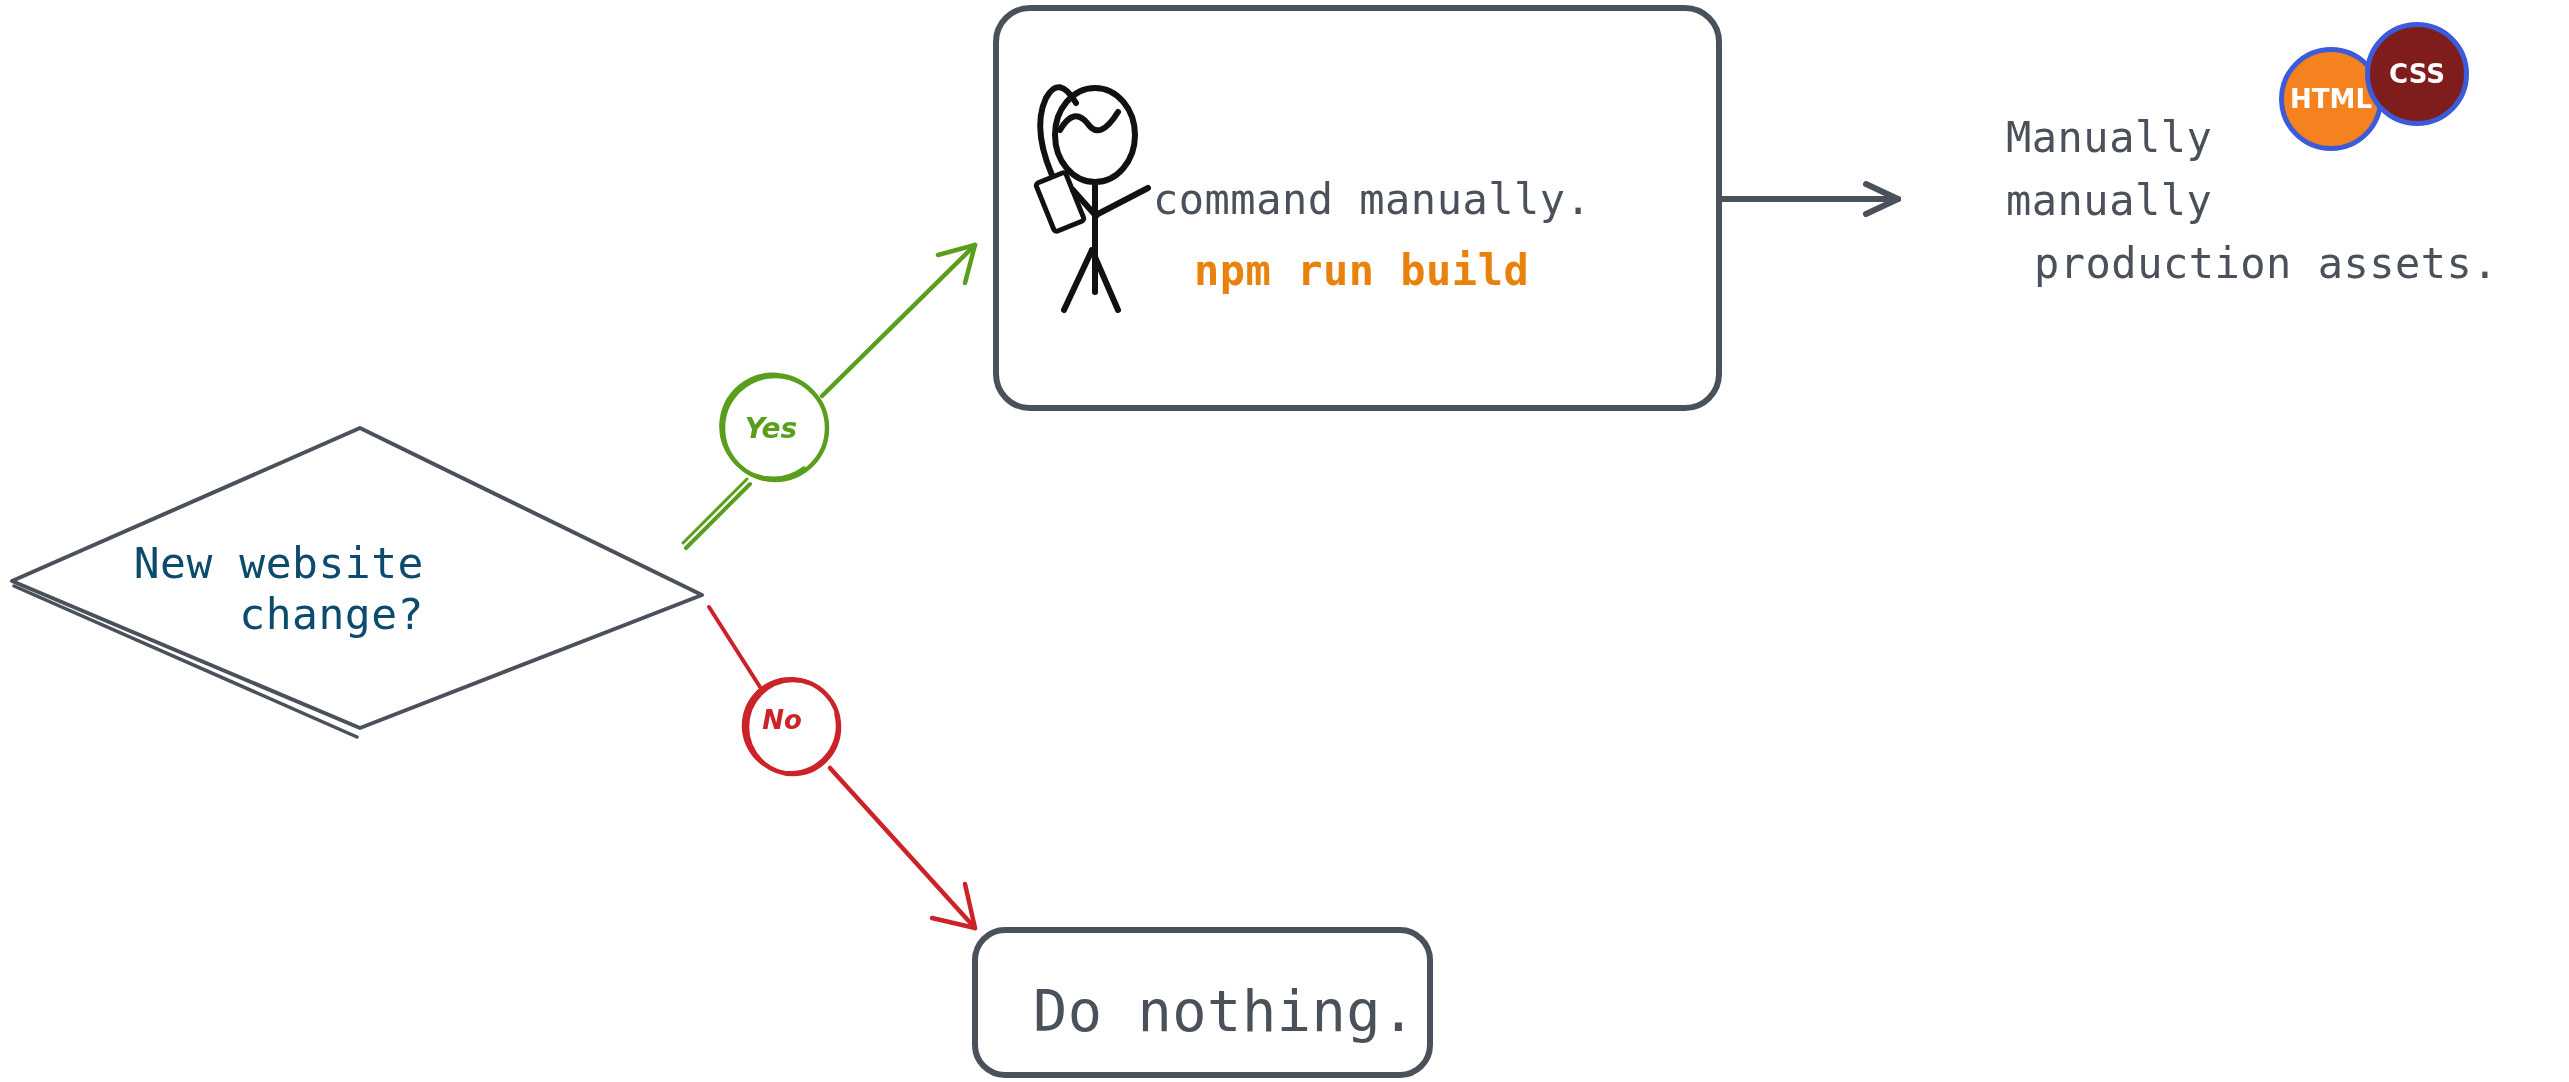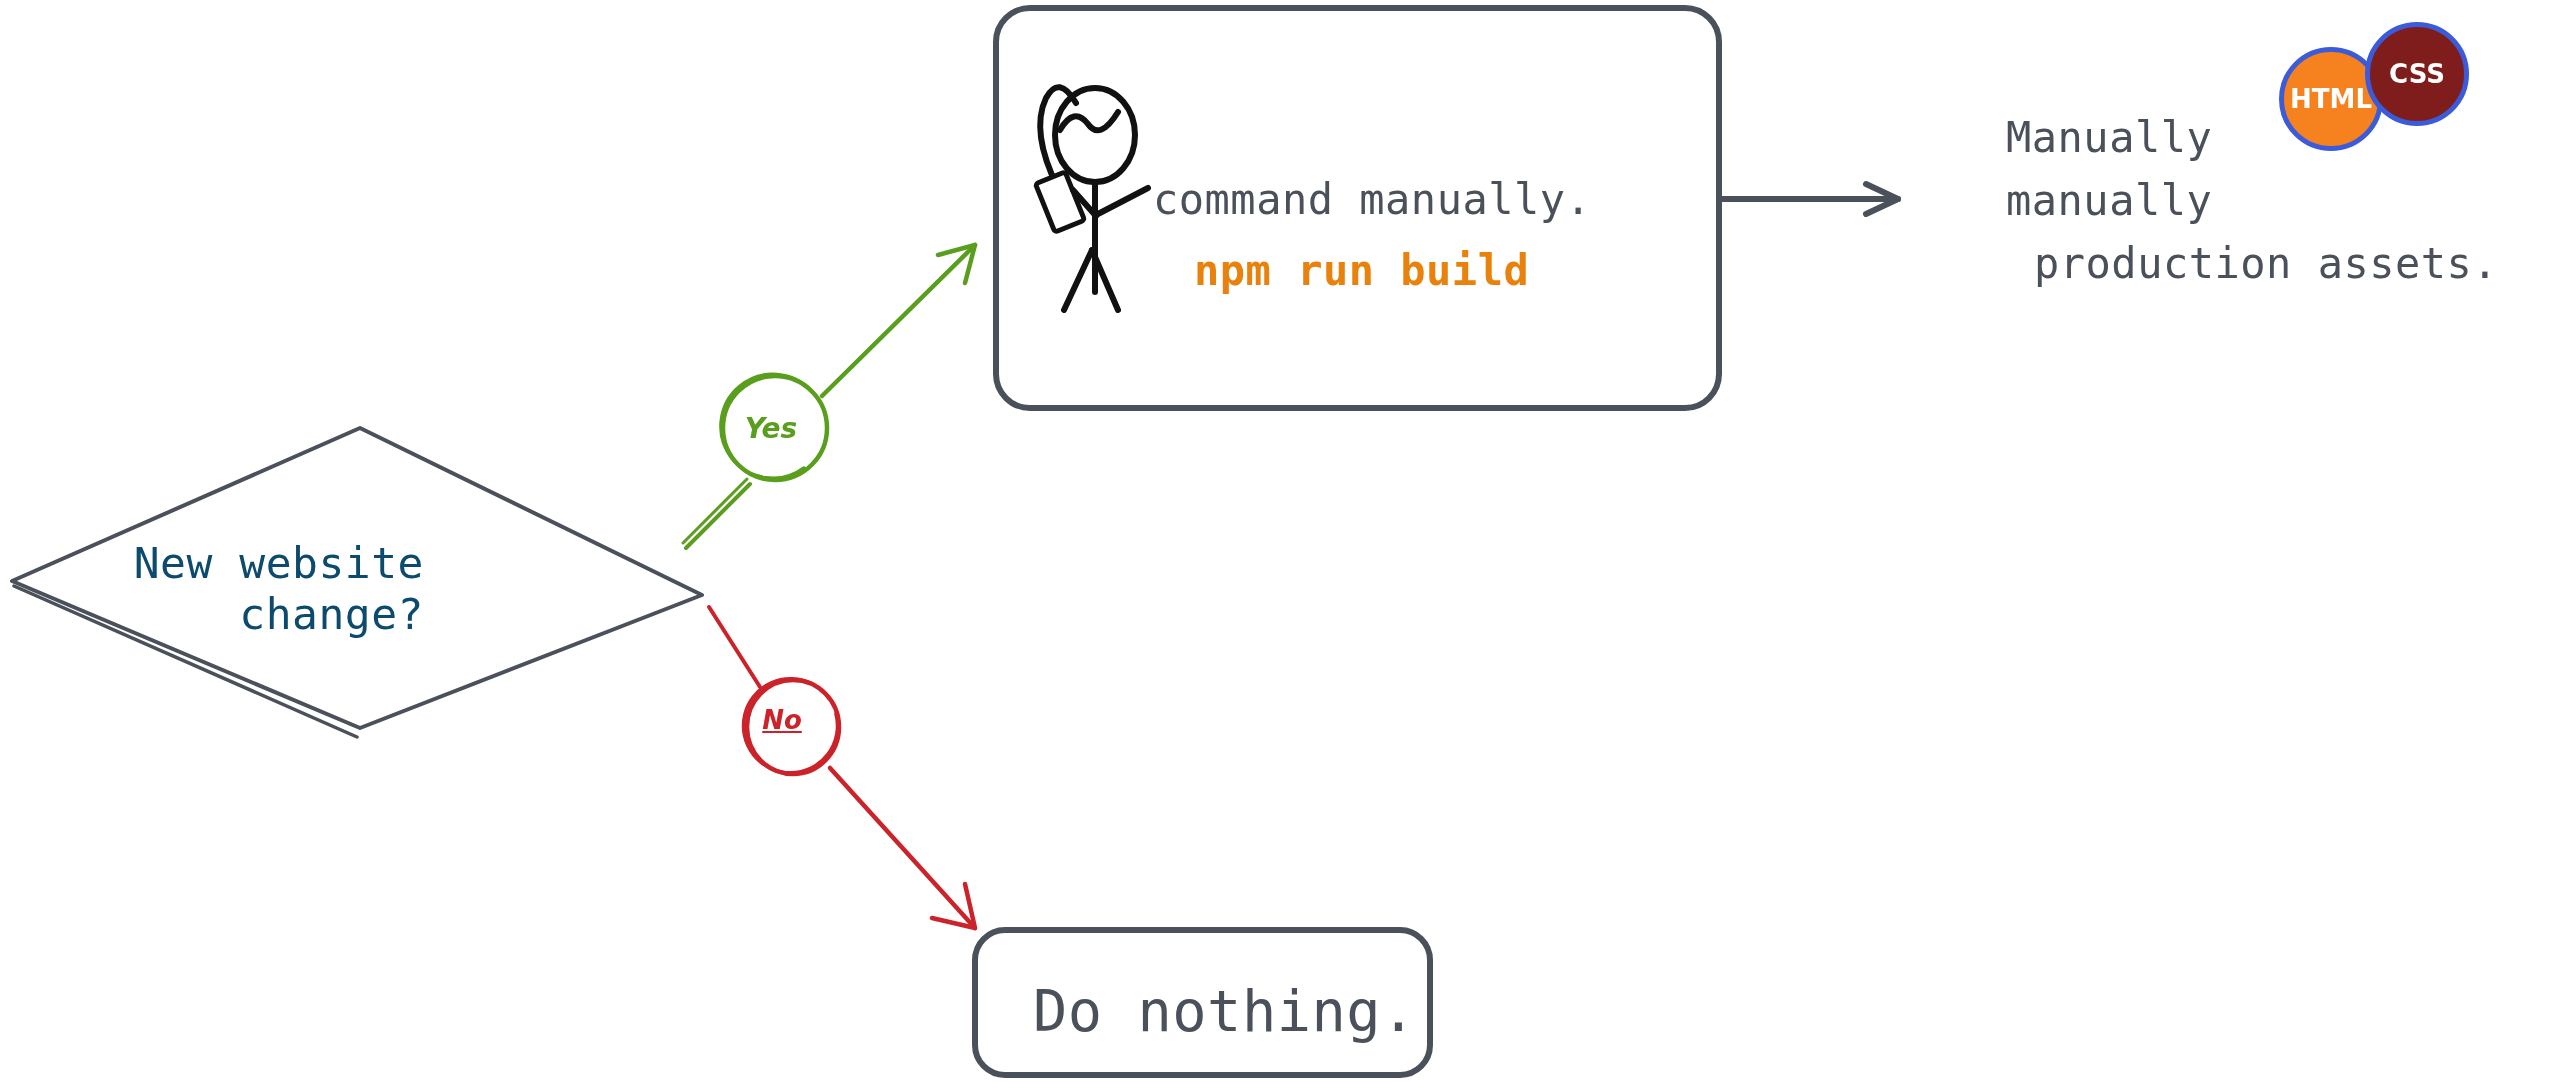"No" #no-label { text-decoration: underline -> none }
